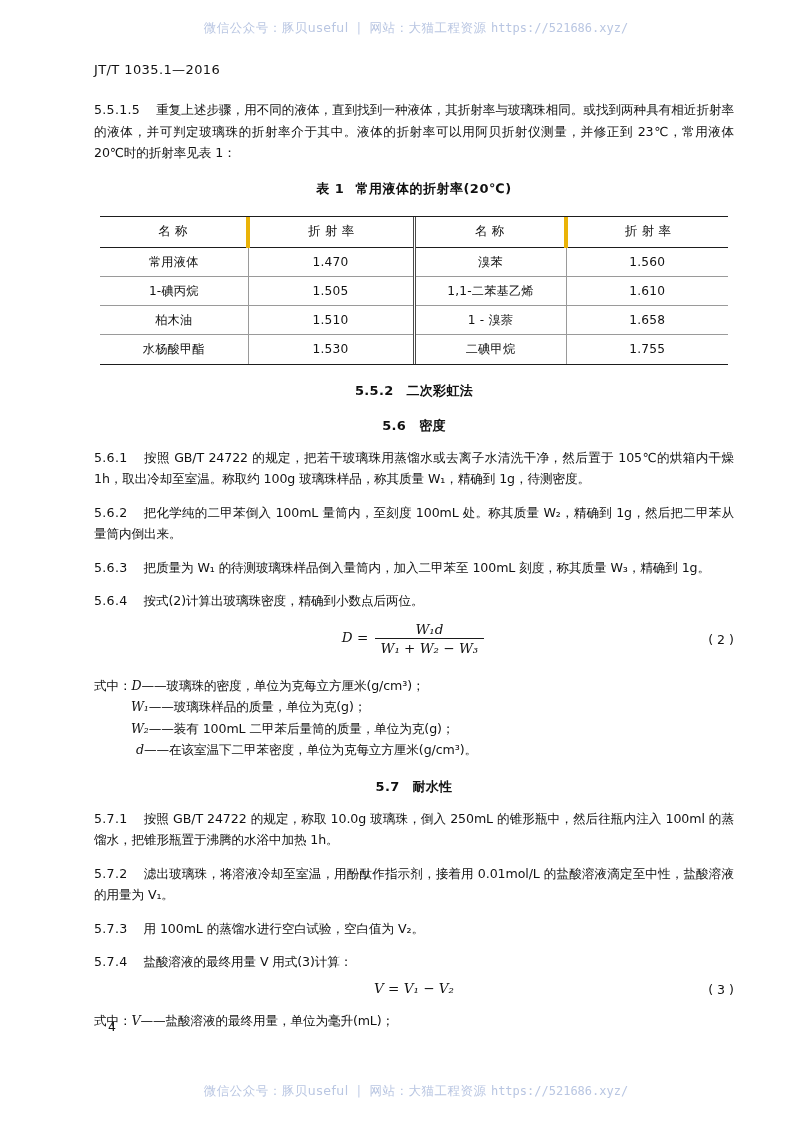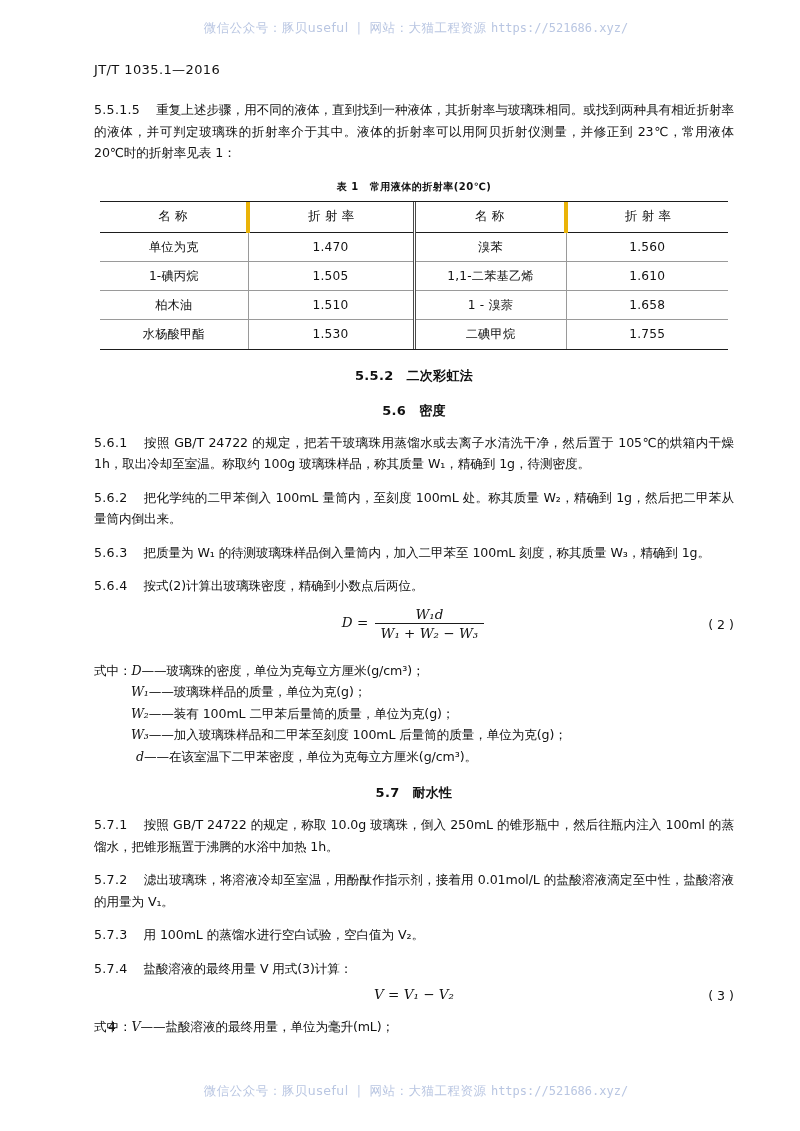"表 1 常用液体的折射率(20℃)" .table-caption { font-size: 10px -> 13px; margin: 16px 0 7px 0 -> 16px 0 18px 0 }
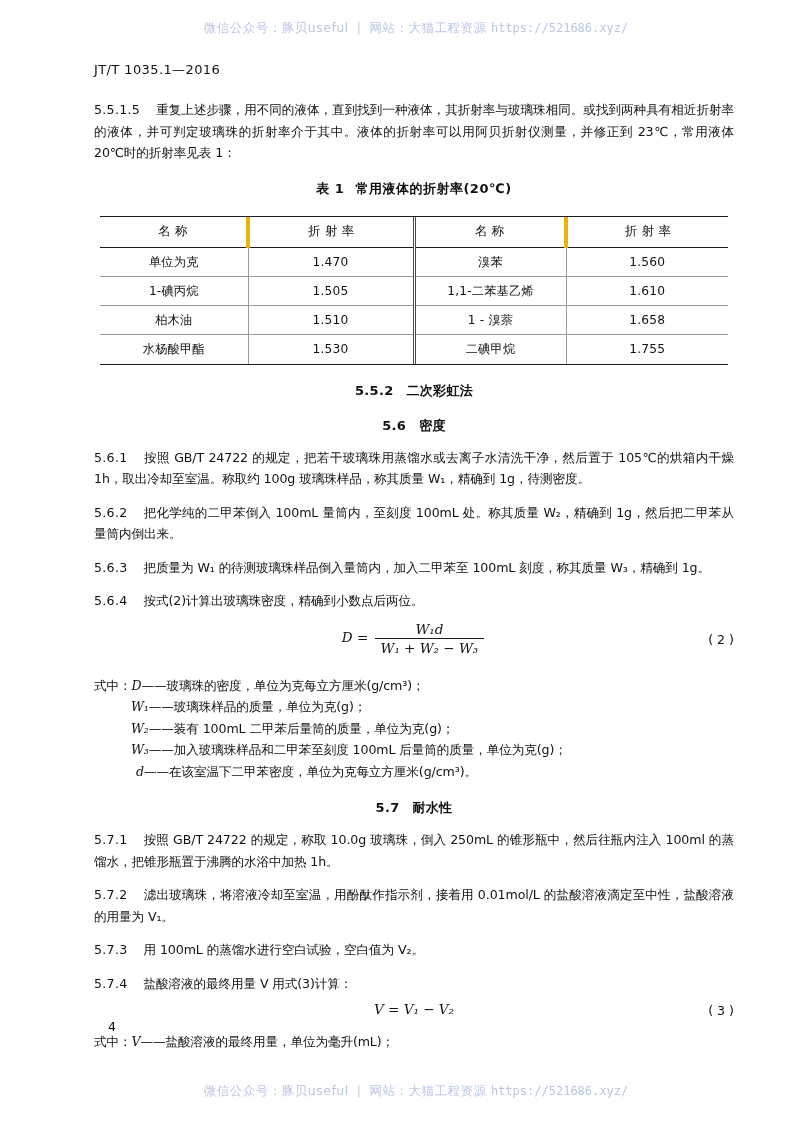"单位为克" td.c1 { text: 单位为克 -> 常用液体 }
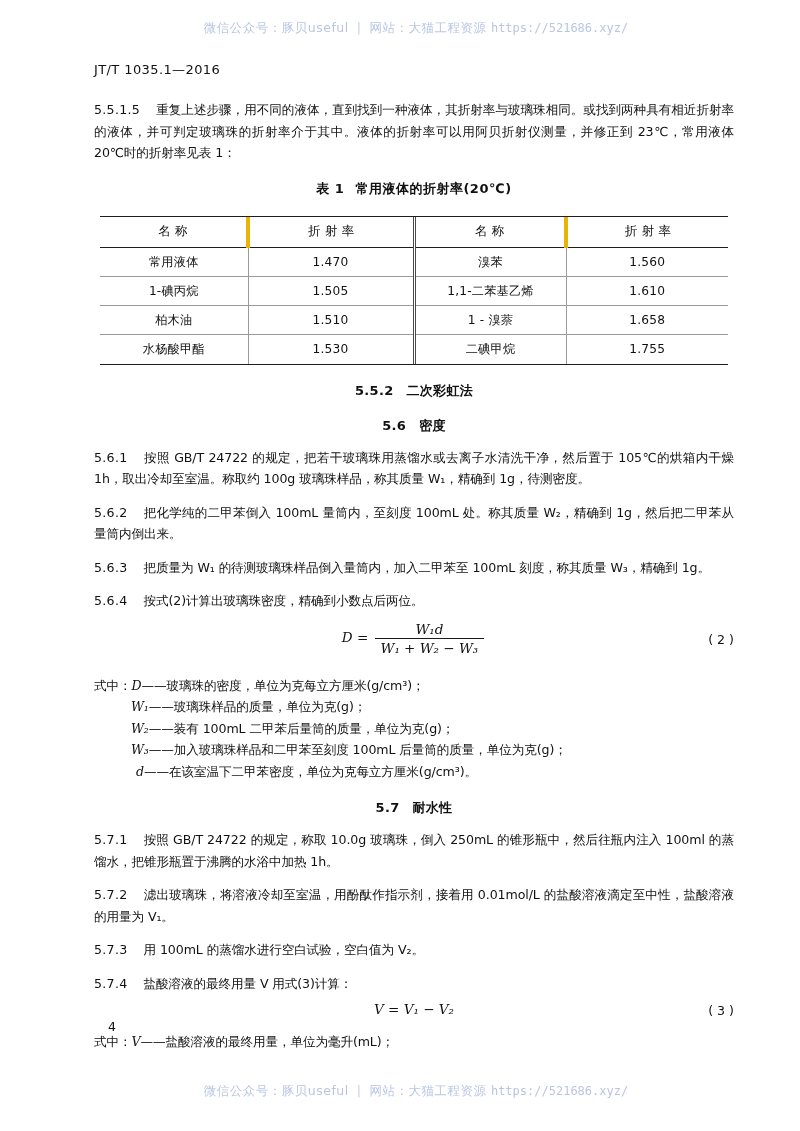"W₃——加入玻璃珠样品和二甲苯至刻度 100mL 后量筒的质量，单位为克(g)；" span.wrow { html: <span><span></span><span>W₃</span><span>——</span><span>加入玻璃珠样品和二甲苯至刻度 100mL 后量筒的质量，单位为克(g)；</span></span> -> none }
